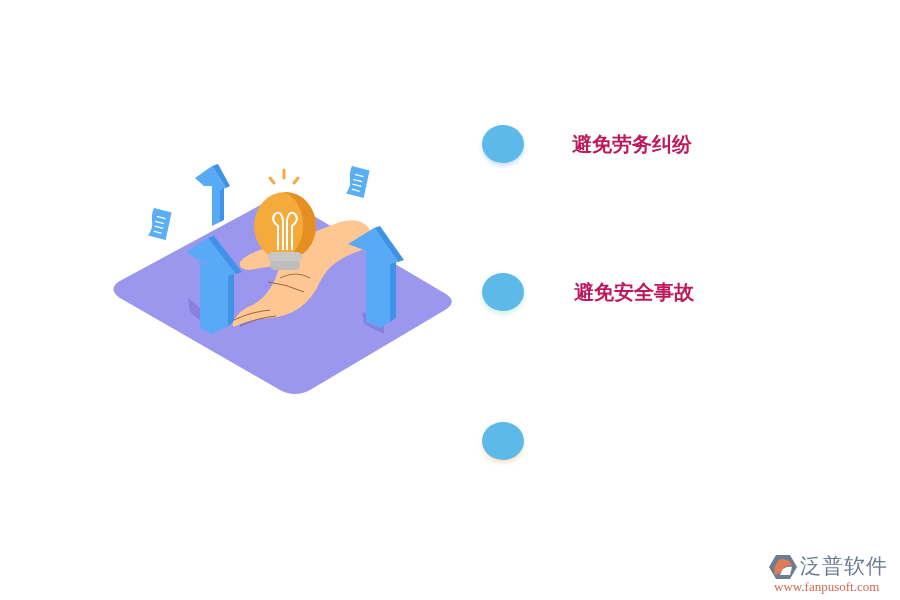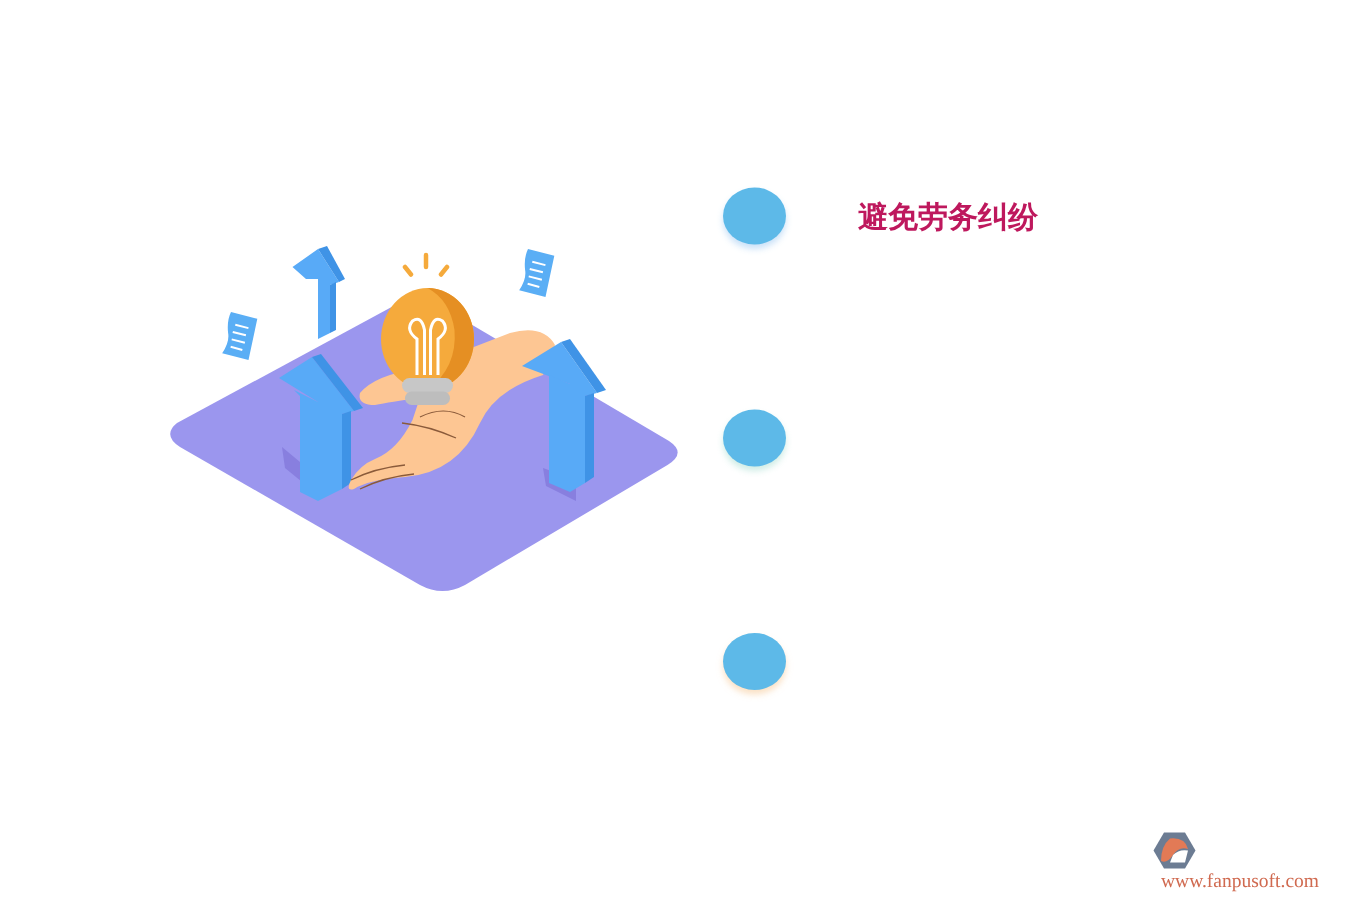"避免安全事故" div.label { html: none -> <div>避免安全事故</div> }
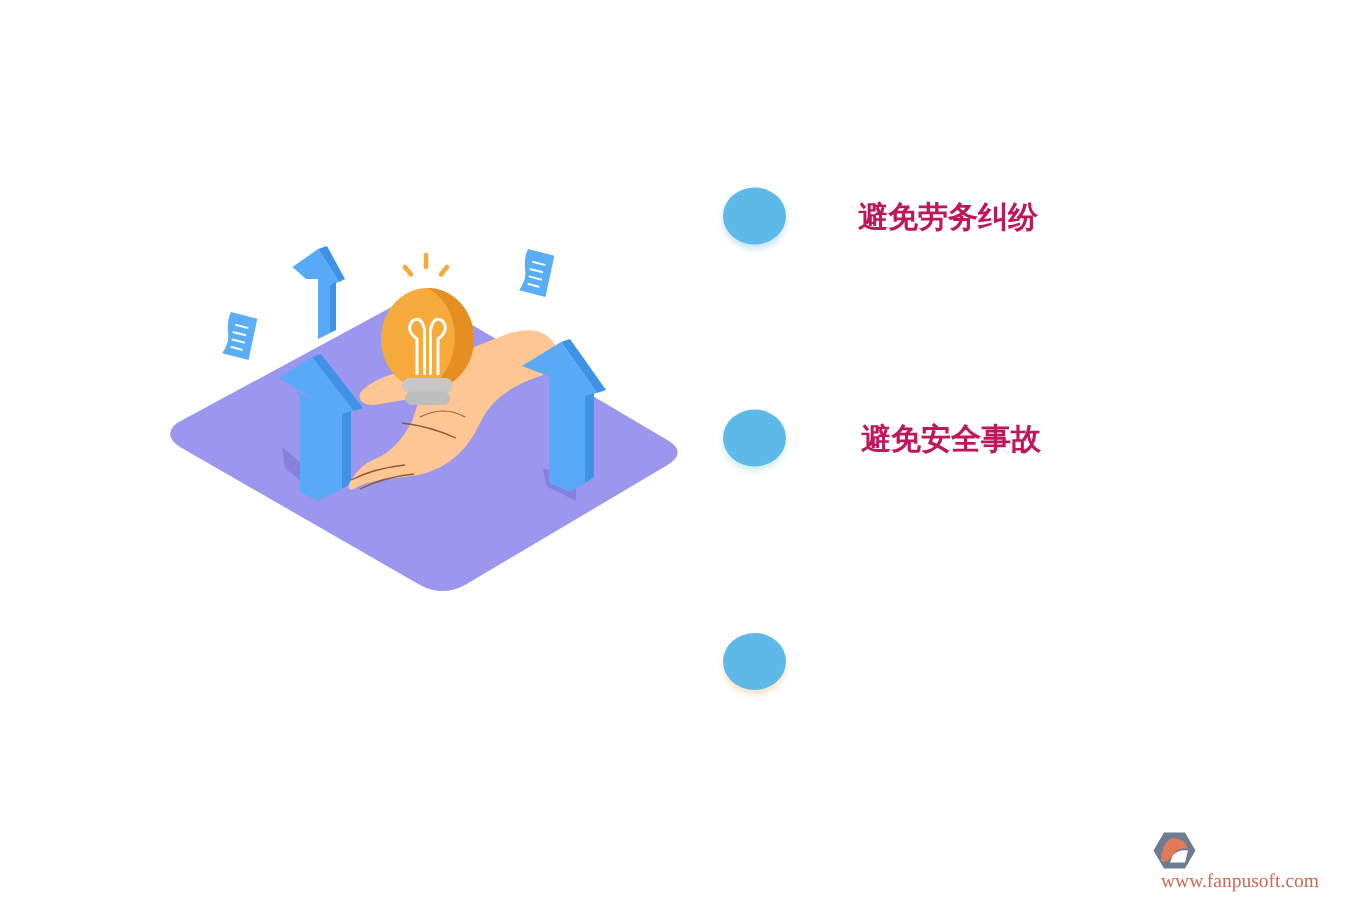"泛普软件" div.brand { html: none -> <div>泛普软件</div> }
